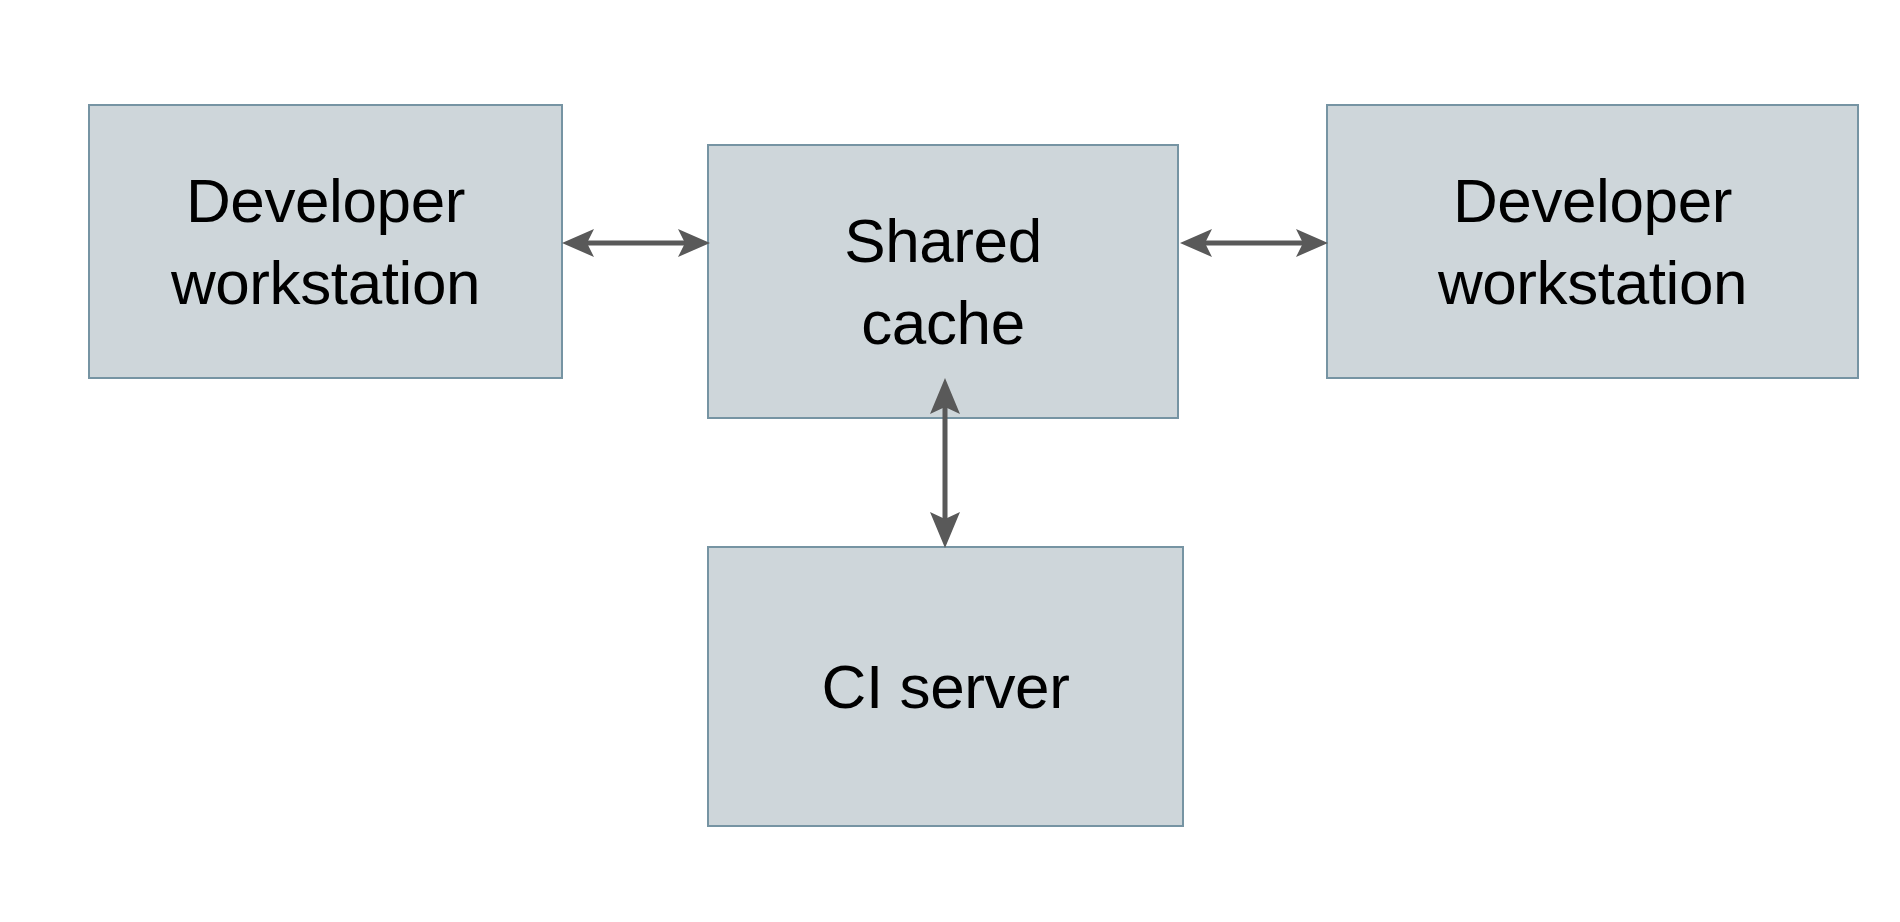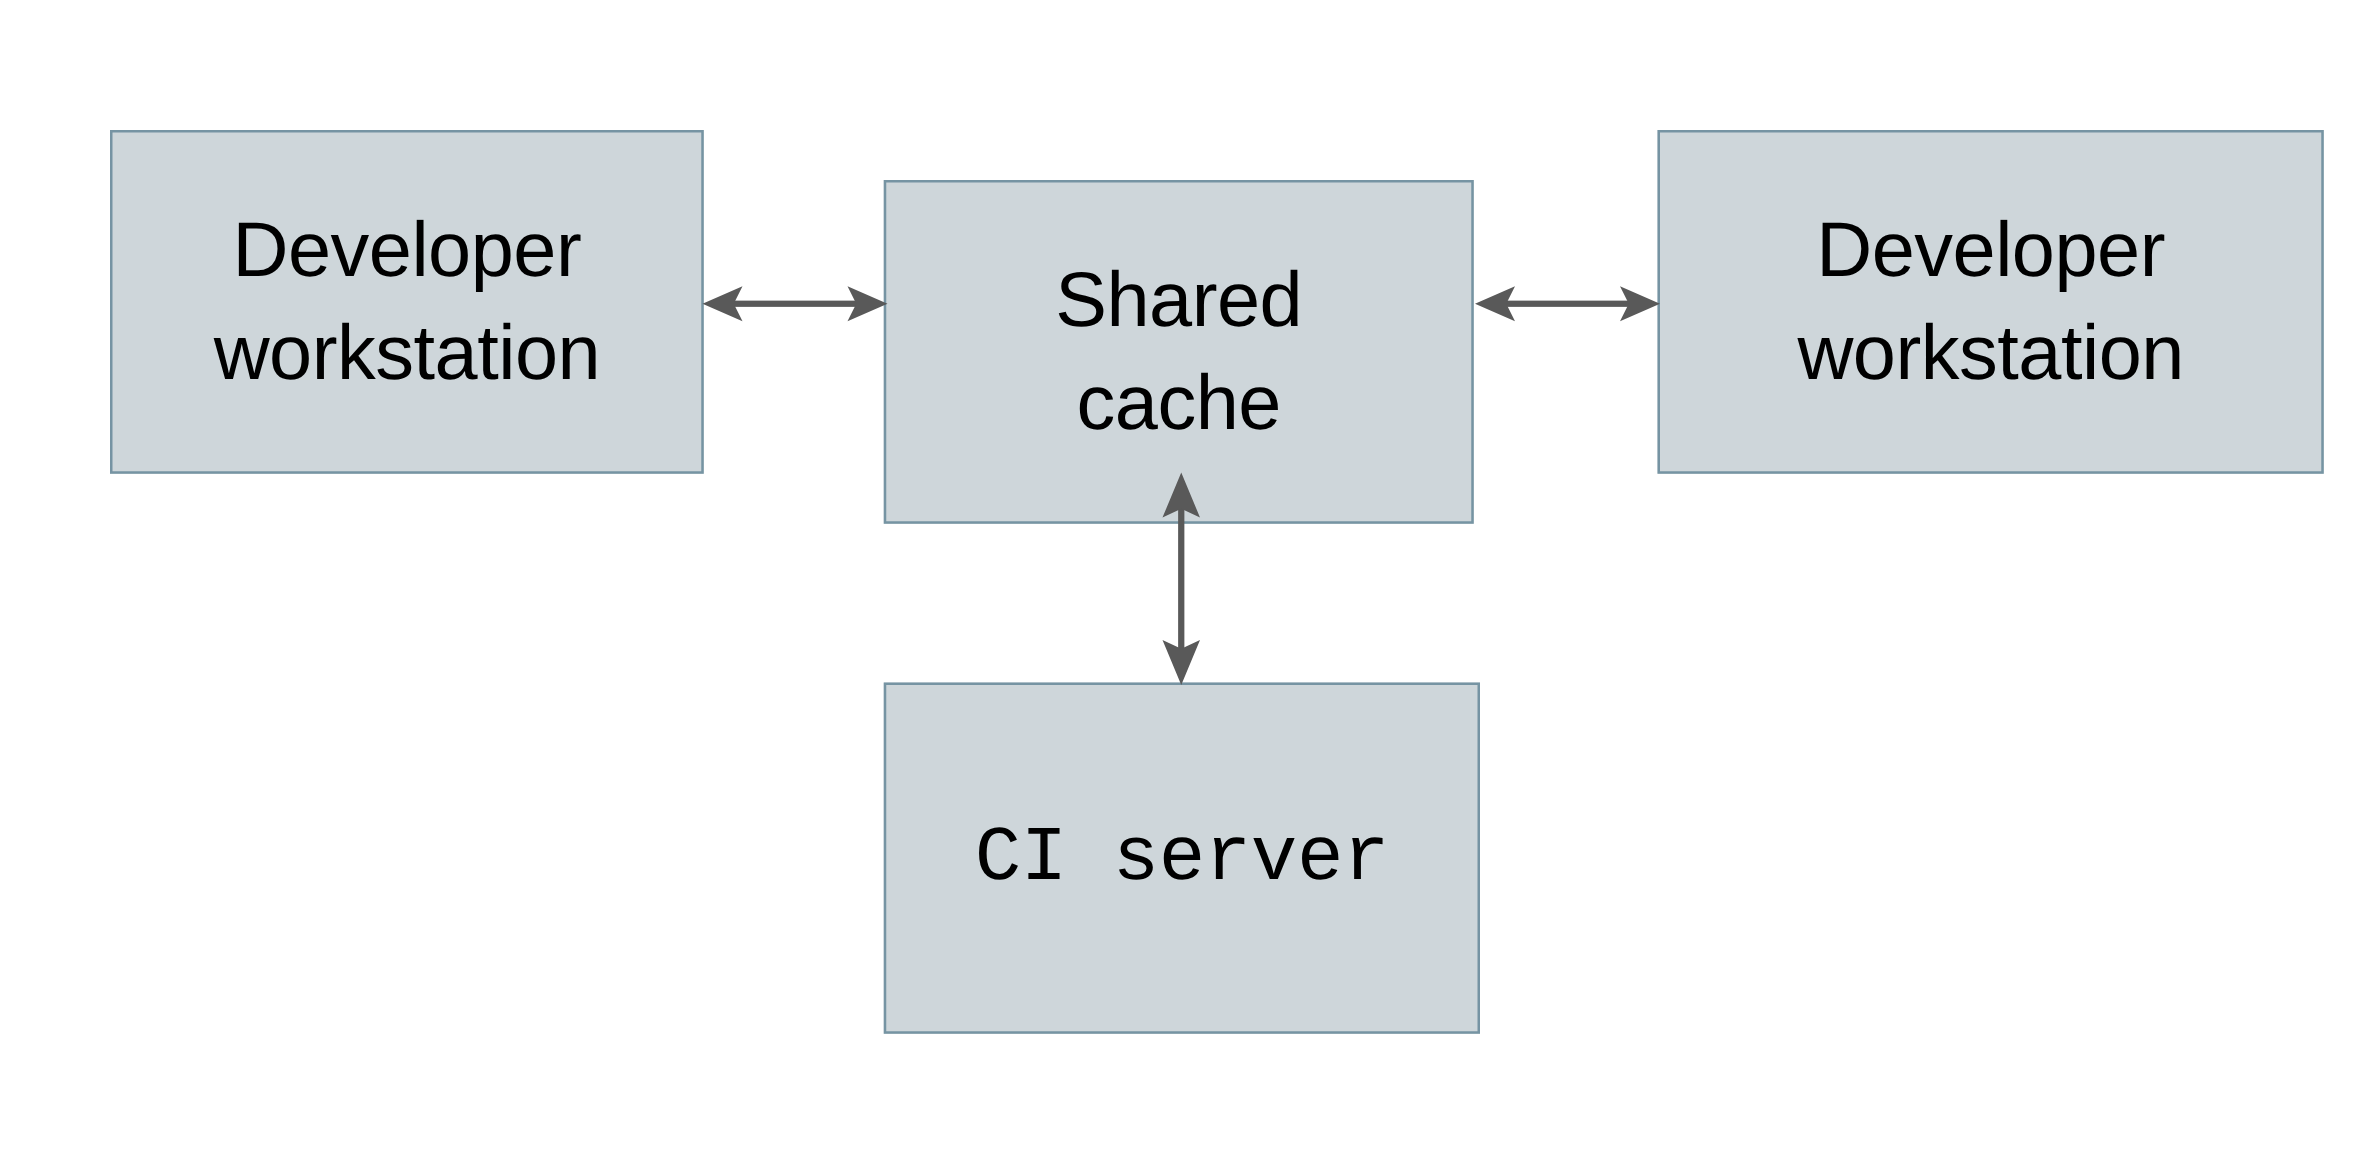"CI server" #node-ci { font-family: Liberation Mono, monospace -> none }
